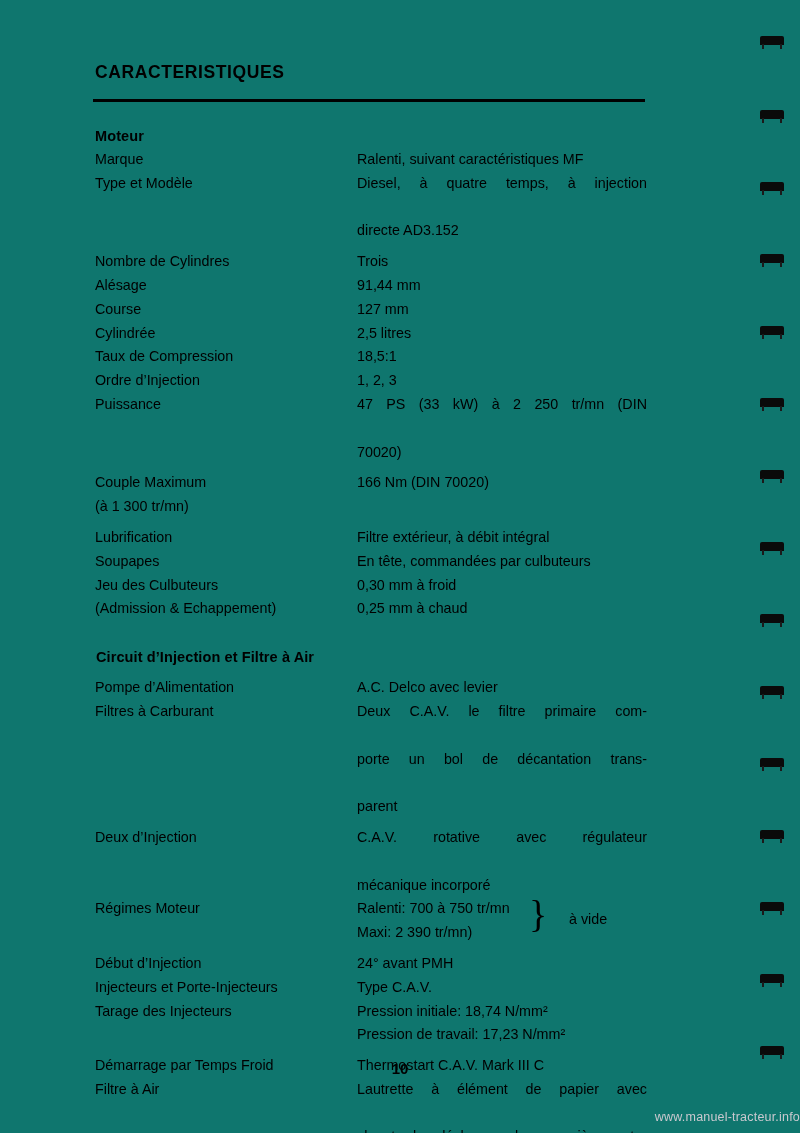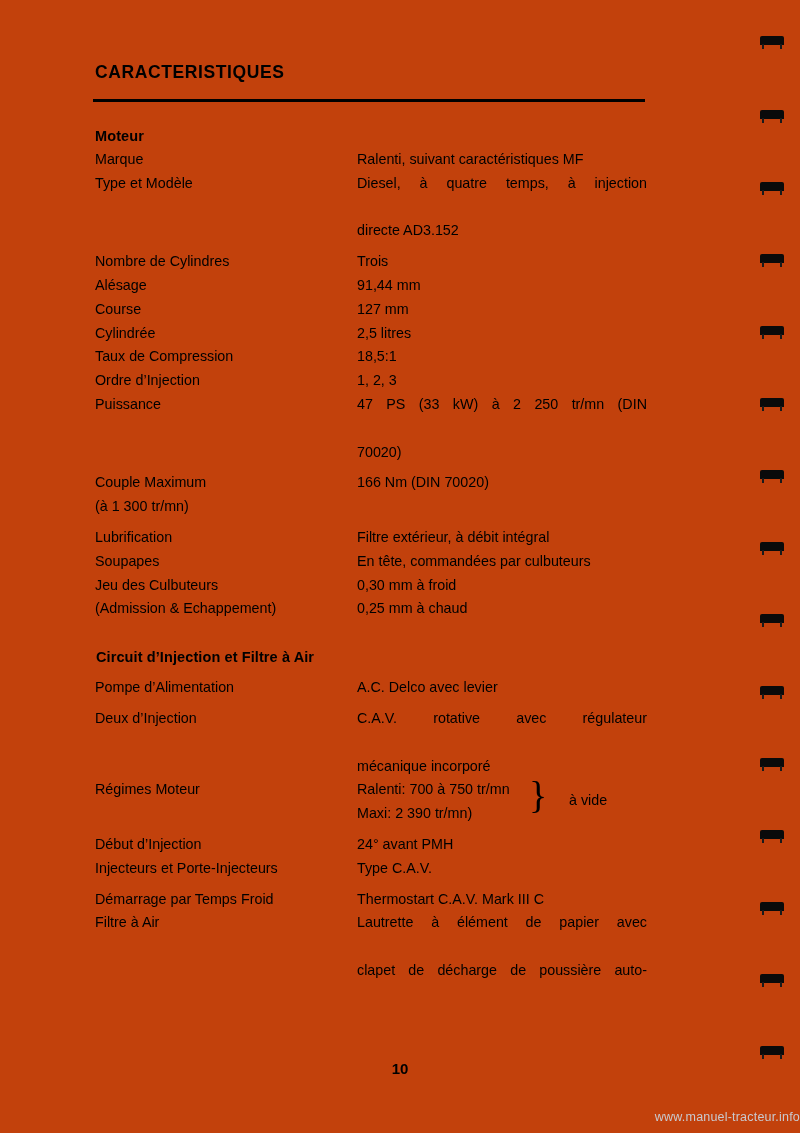"CARACTERISTIQUES" .page { background: #c2410c -> #0f766e }
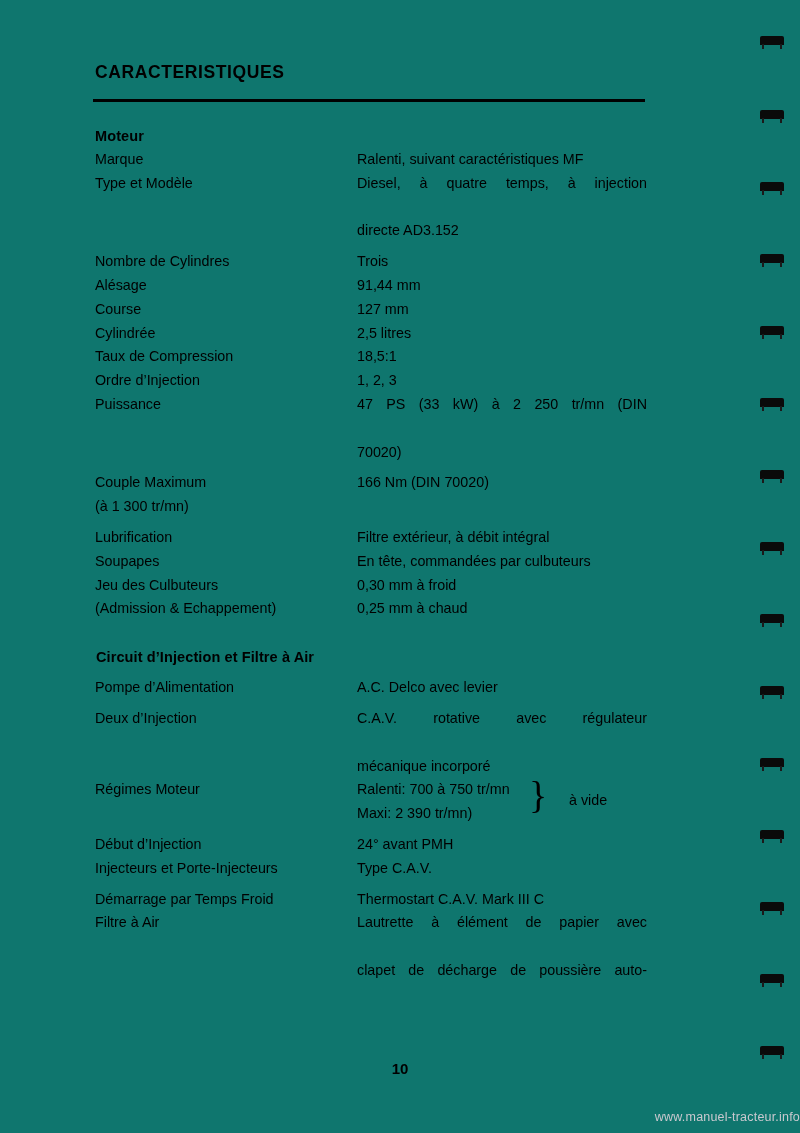"Filtres à Carburant" tr { html: none -> <tr> <td>Filtres à Carburant</td> <td> <span>Deux C.A.V. le filtre primaire com-</span> <span>porte un bol de décantation trans-</span> <span>parent</span> </td> </tr> }
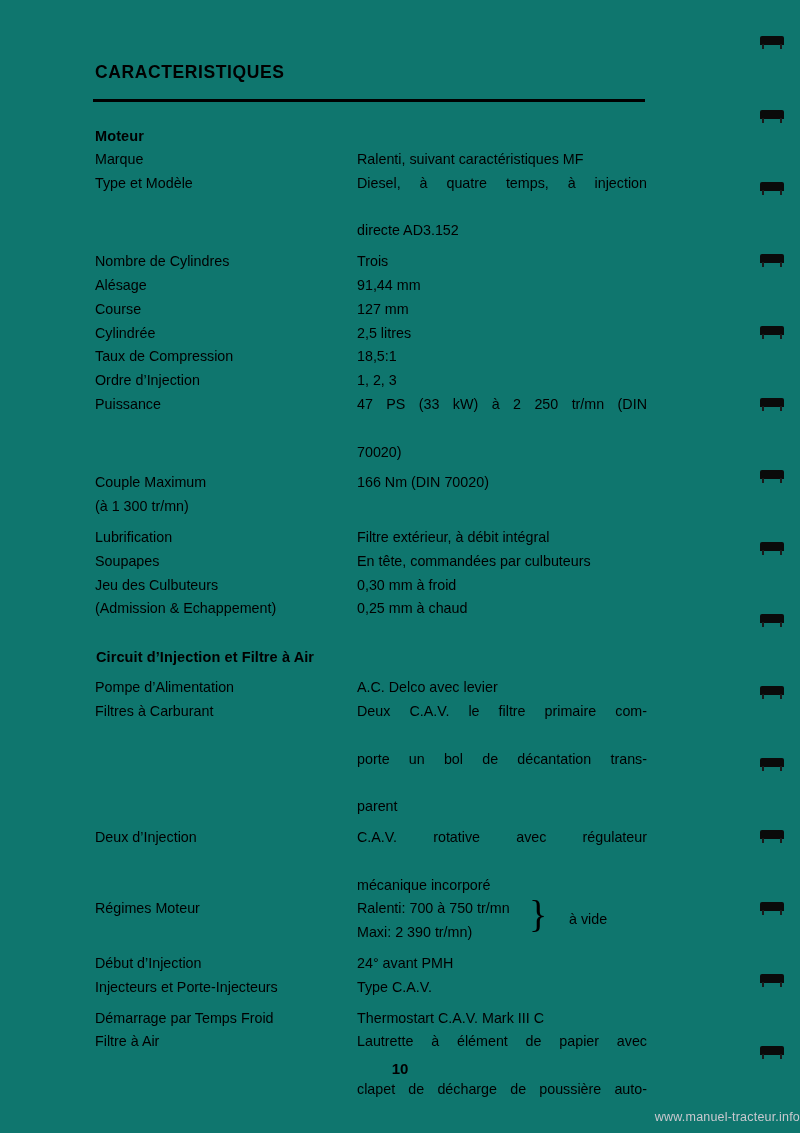"Tarage des Injecteurs" tr { html: none -> <tr> <td>Tarage des Injecteurs</td> <td> <span>Pression initiale: 18,74 N/mm²</span> <span>Pression de travail: 17,23 N/mm²</span> </td> </tr> }
